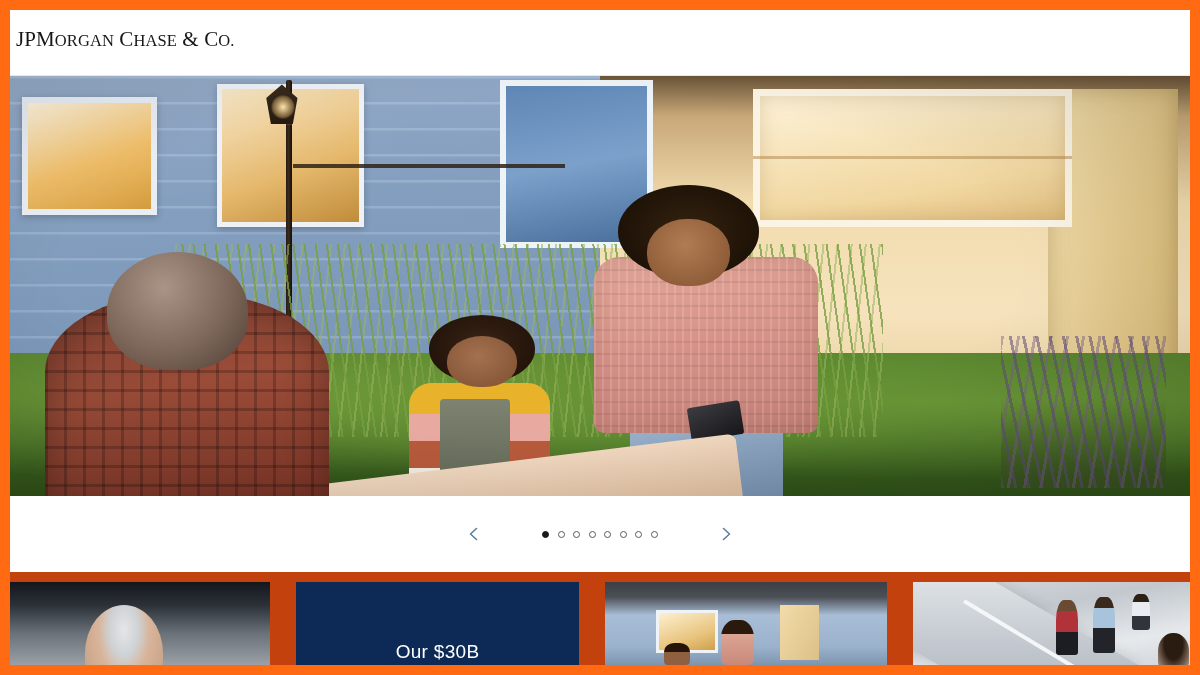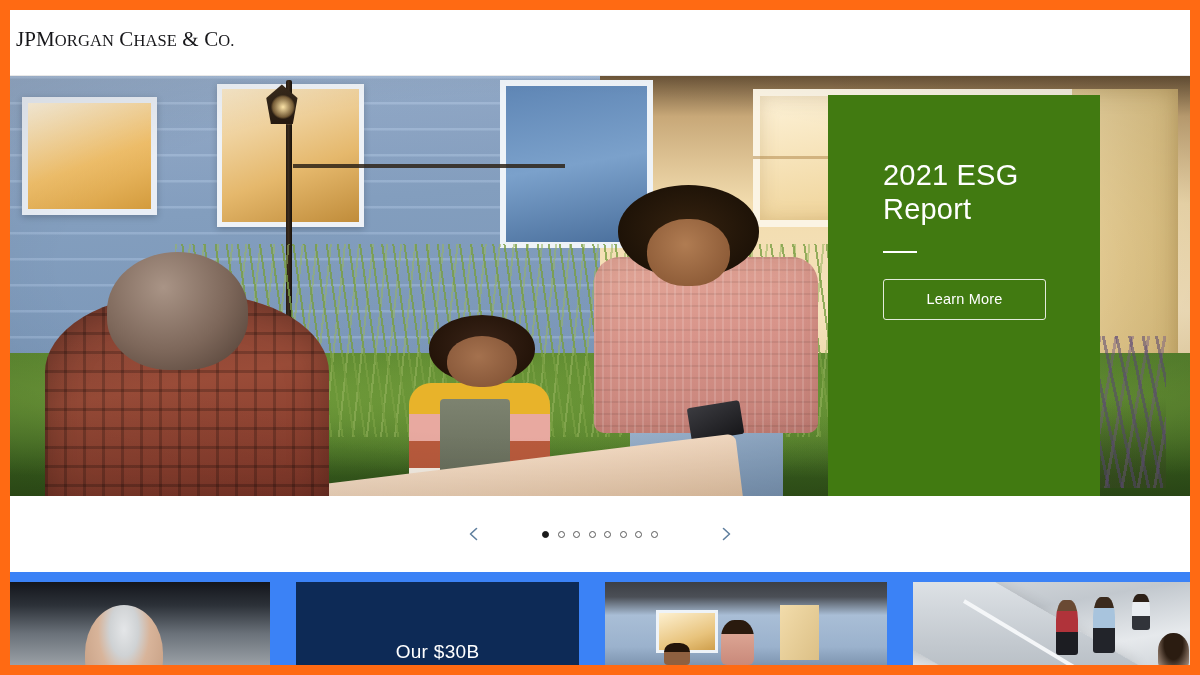"2021 ESG Report" div { html: <div> <h1>2021 ESG Report</h1> <div></div> <a>Learn More</a> </div> -> none }
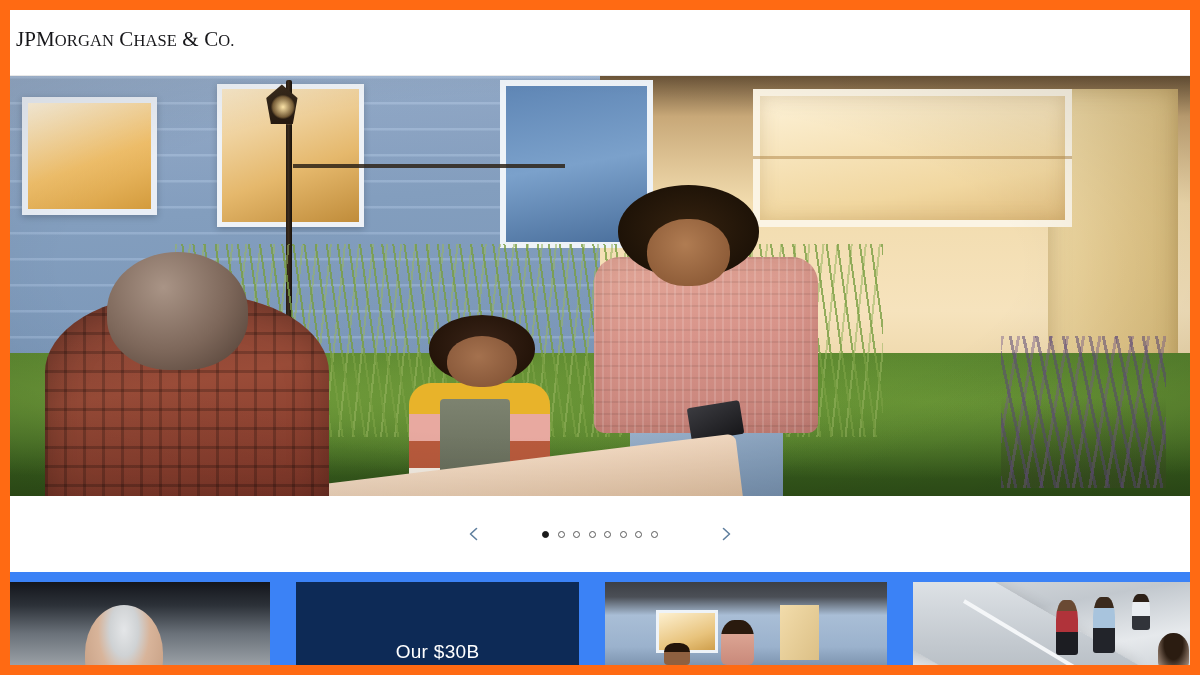"Our $30B" #cards-strip { background: #3b82f6 -> #c2410c }
